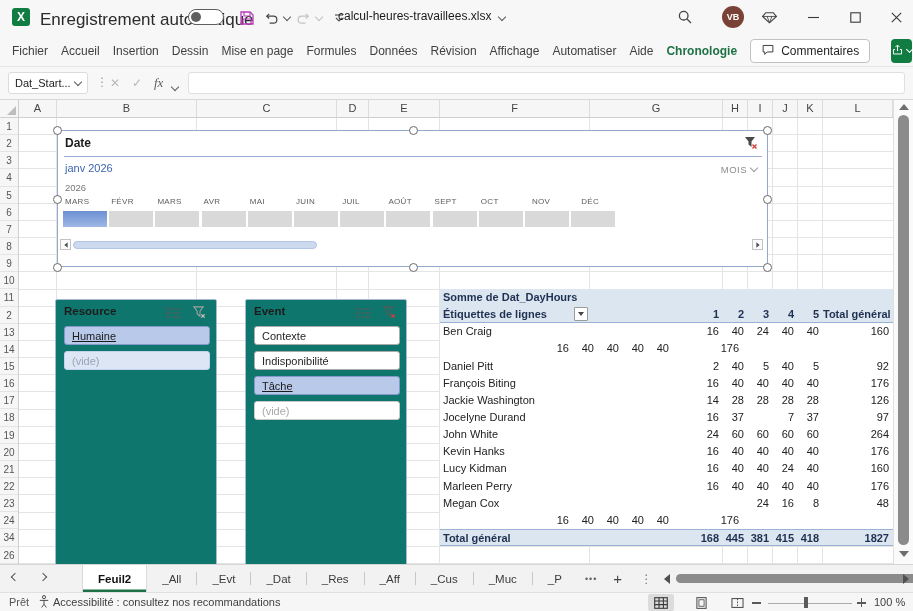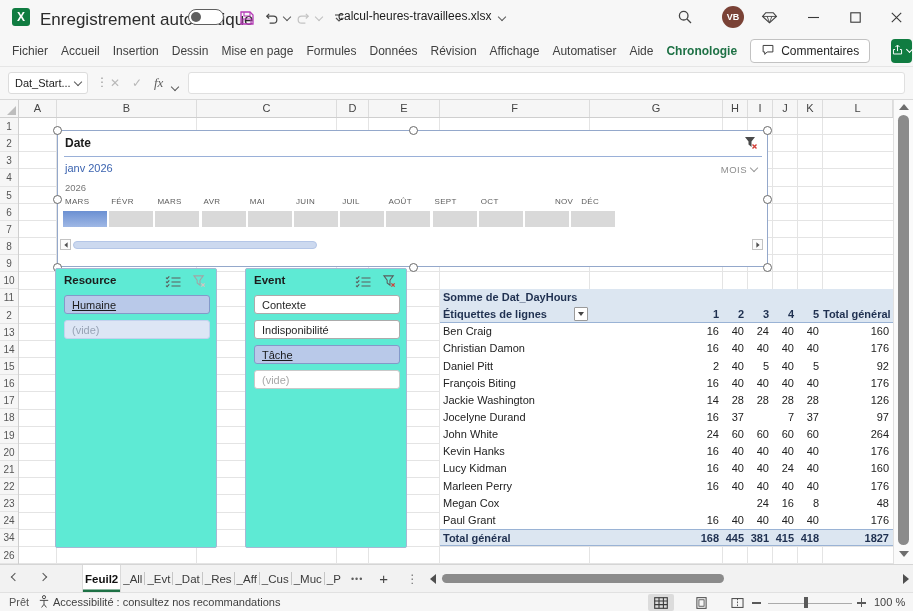"NOV" div.tl-month { left: 469px -> 446px }
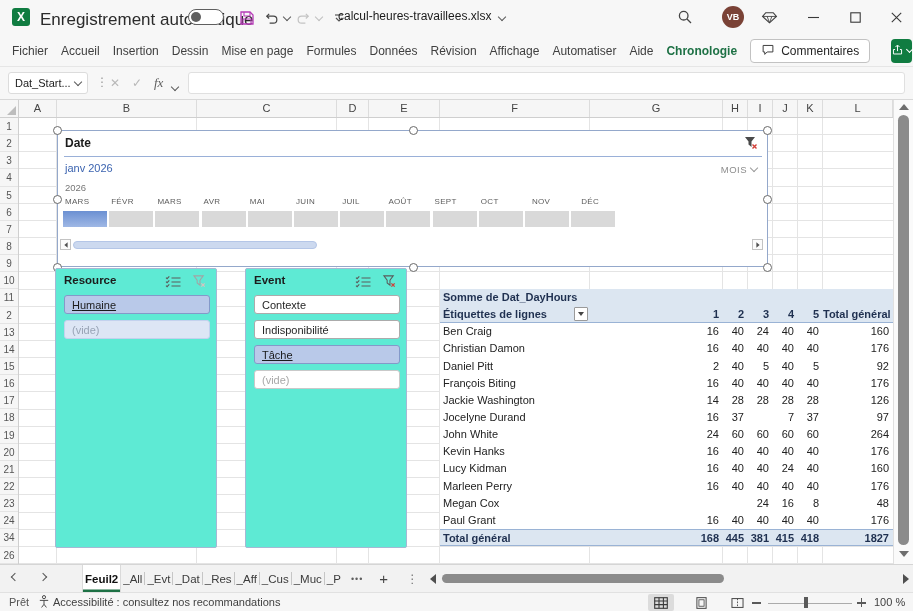"Resource" .slicer { background: #5eead4 -> #0f766e; top: 268px -> 299px }
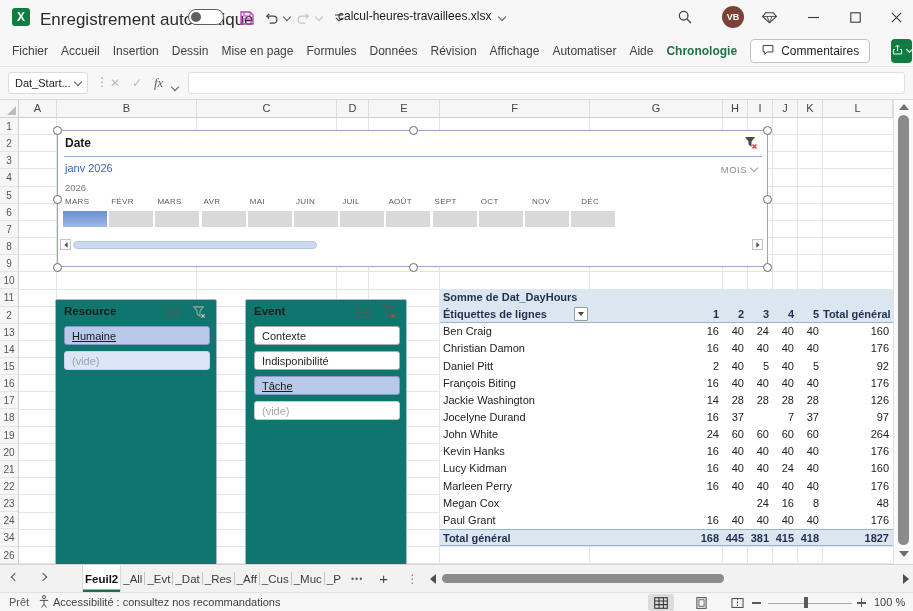"Christian Damon" div.pc { html: <div>Christian Damon</div> -> none }
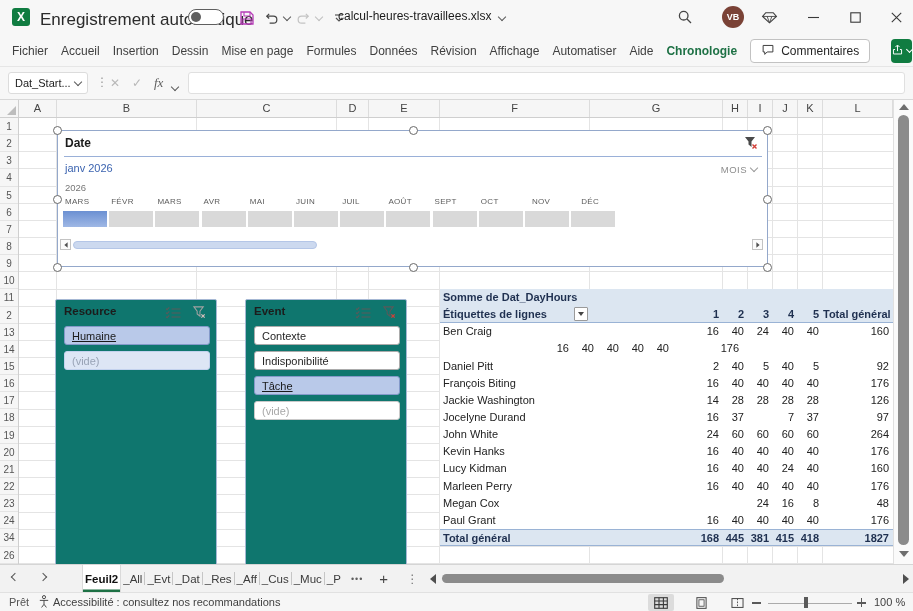"Paul Grant" div.pc { html: <div>Paul Grant</div> -> none }
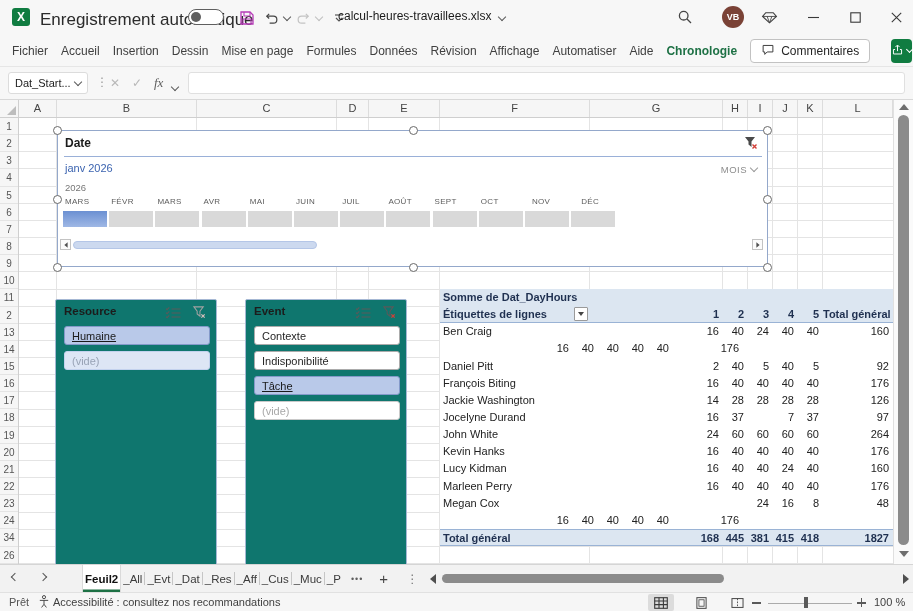"Feuil2" .tab { padding: 0 2px -> 0 15px }
